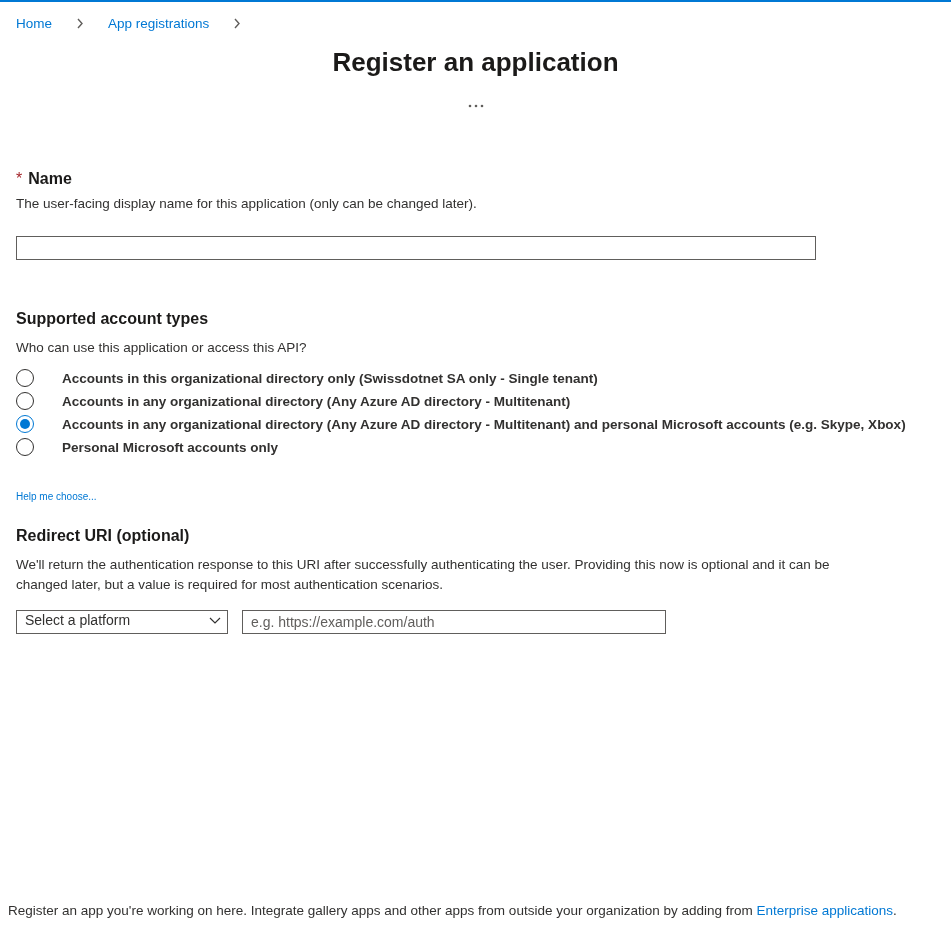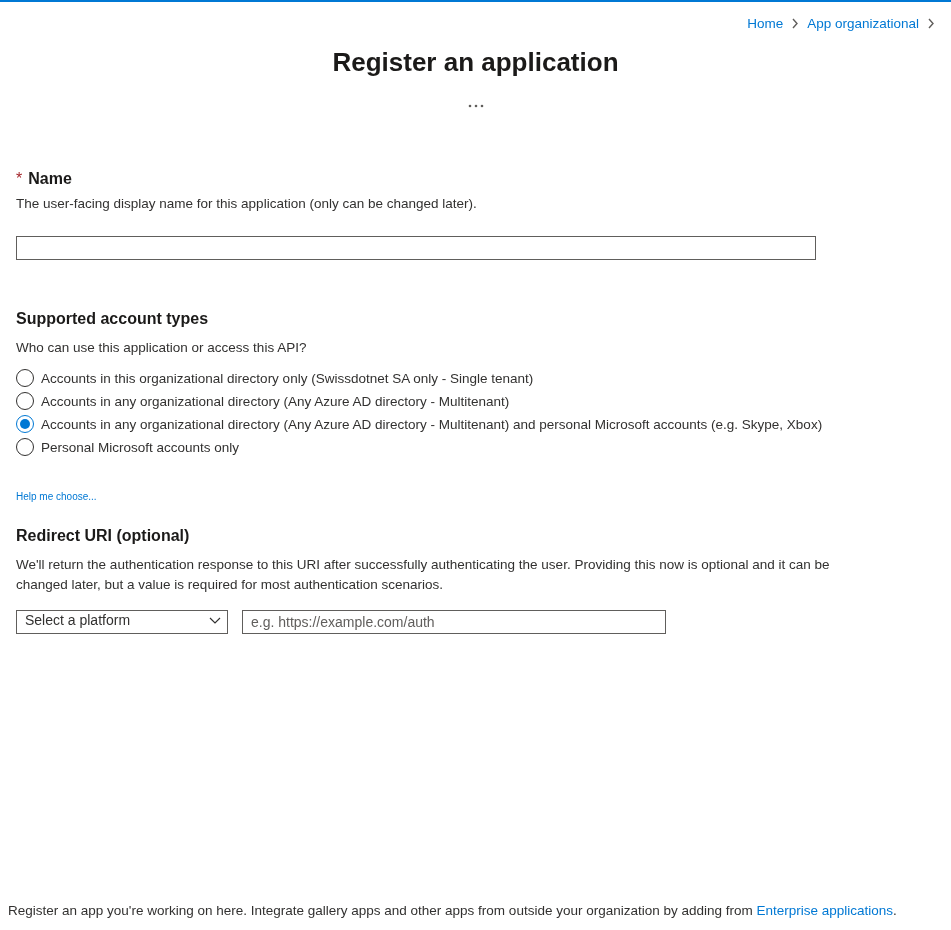"Home" .breadcrumb { gap: 8px -> 24px; justify-content: flex-end -> none }
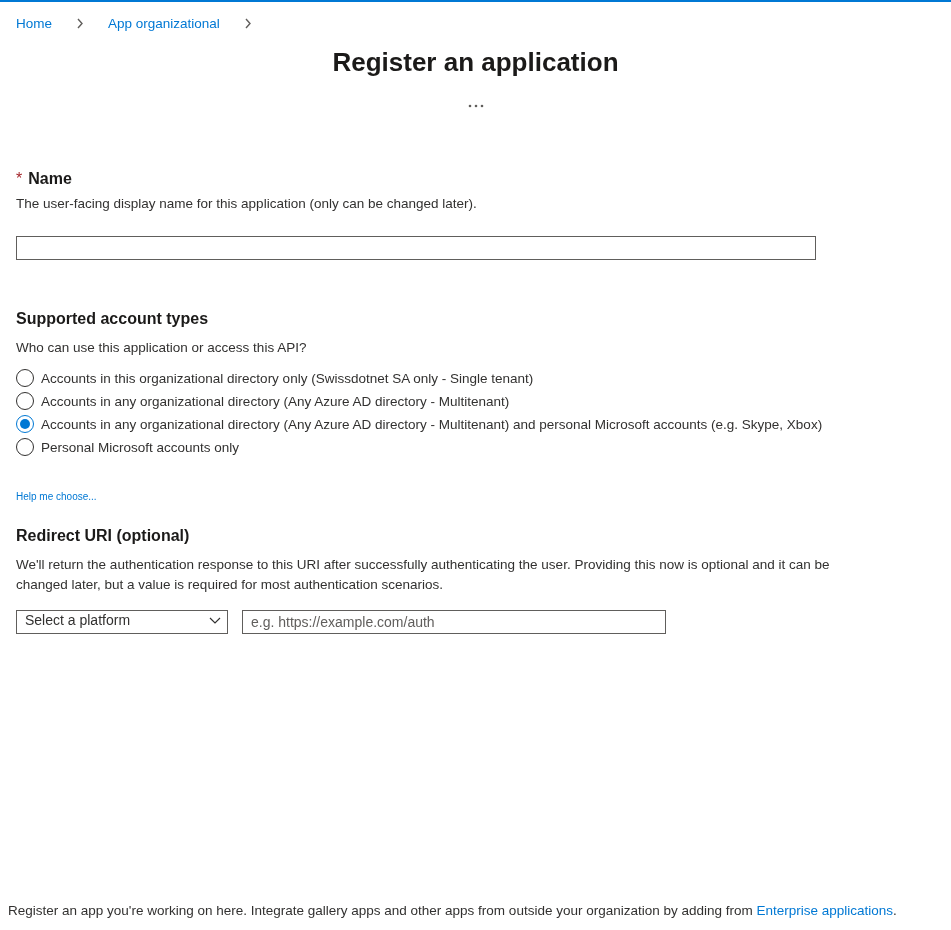"App organizational" a { text: organizational -> registrations }
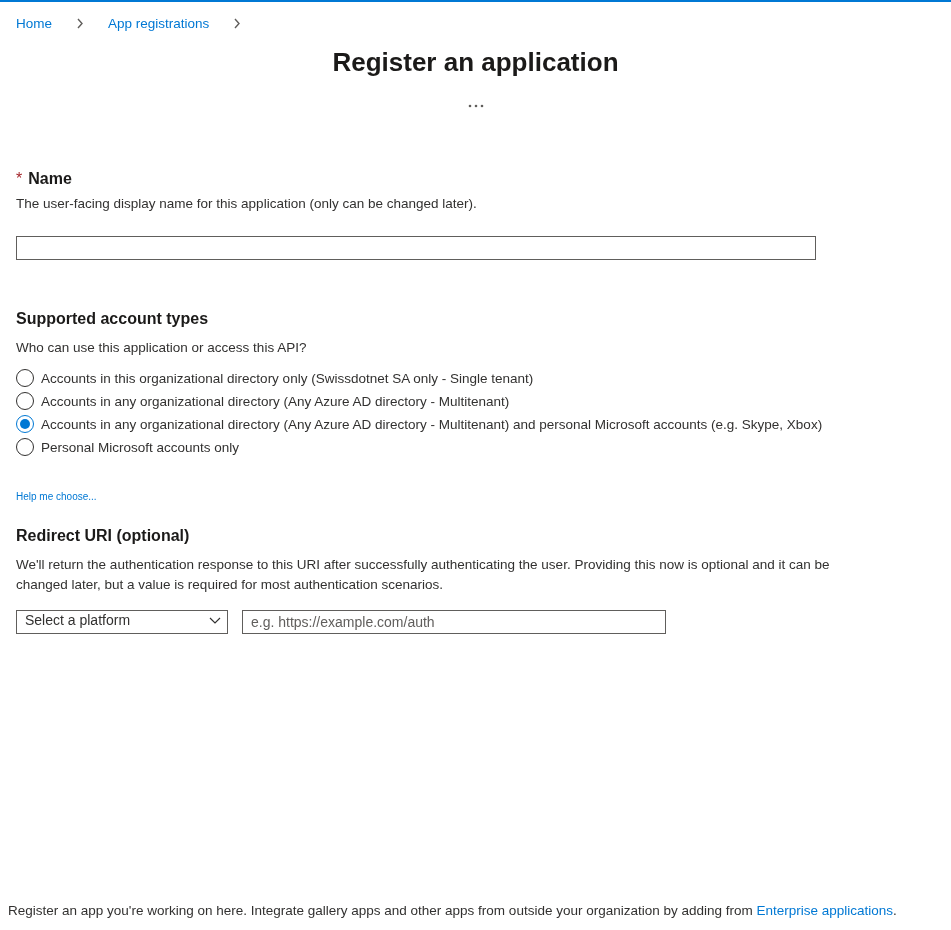"Accounts in this organizational" .radio-item { font-weight: none -> bold; gap: 7px -> 28px }
